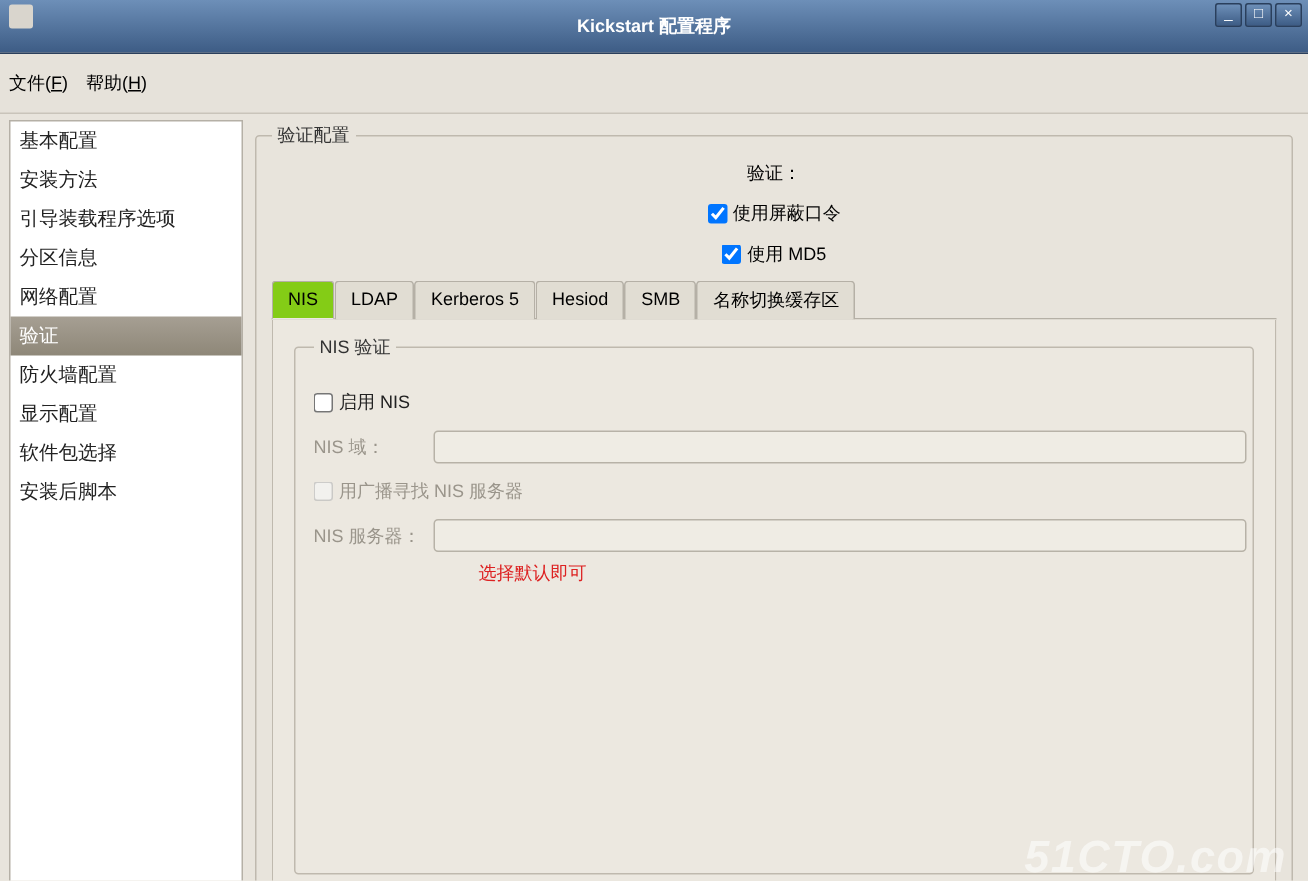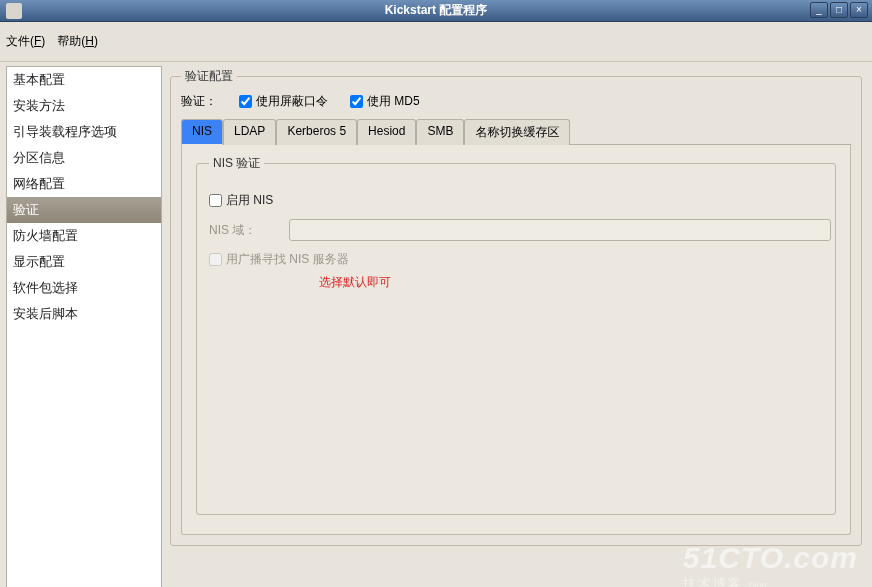"Kickstart 配置程序" .titlebar { height: 22px -> 36px }
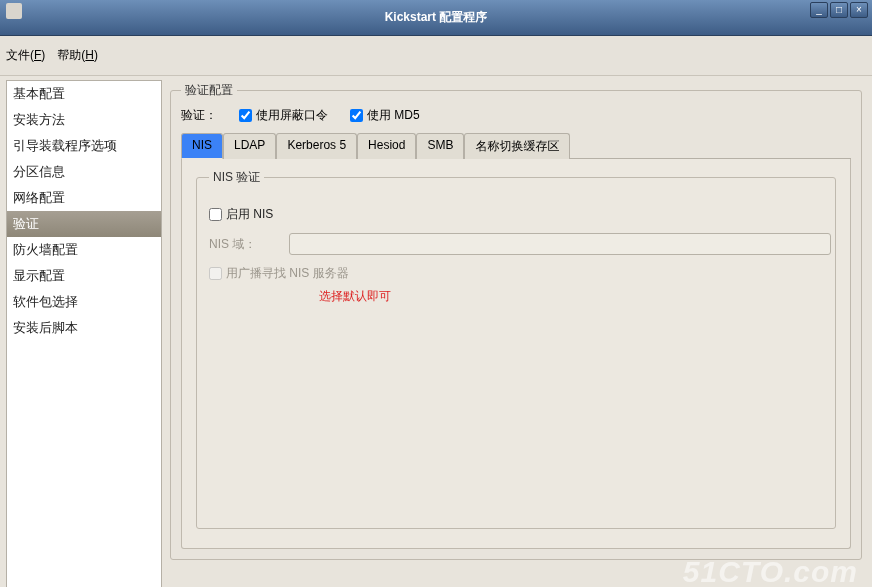"验证：" .auth-row { flex-direction: none -> column; gap: 22px -> 10px }
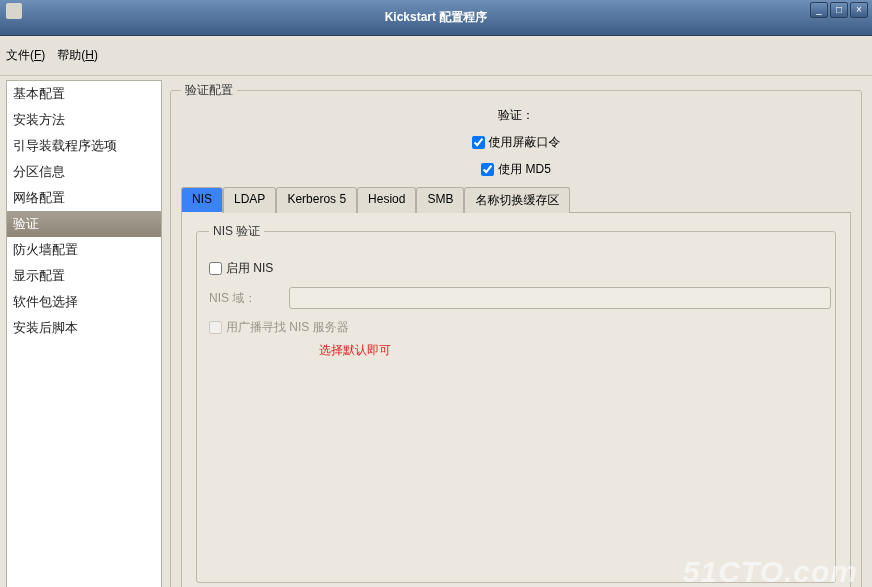"NIS" .tab.active { background: #3b82f6 -> #84cc16 }
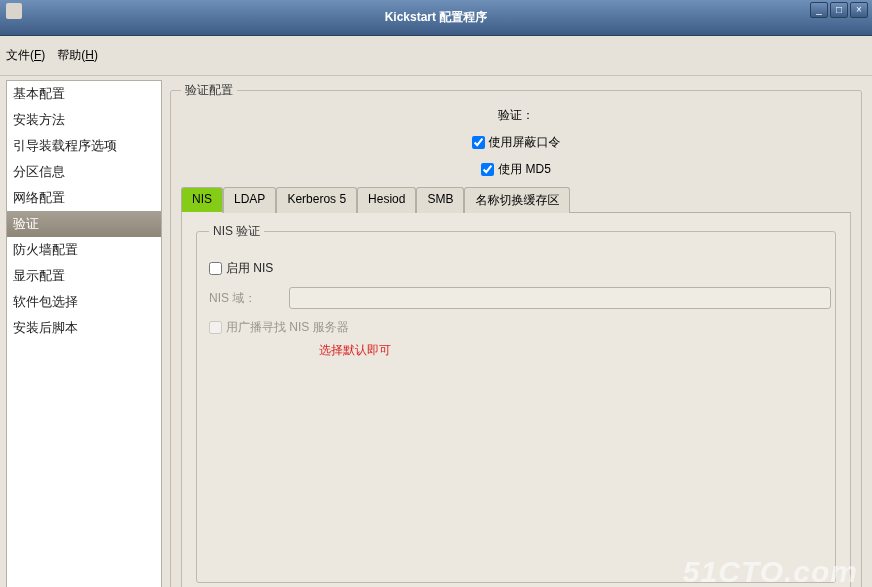"NIS 服务器：" div.formrow { html: none -> <div> <span>NIS 服务器：</span> <input> </div> }
